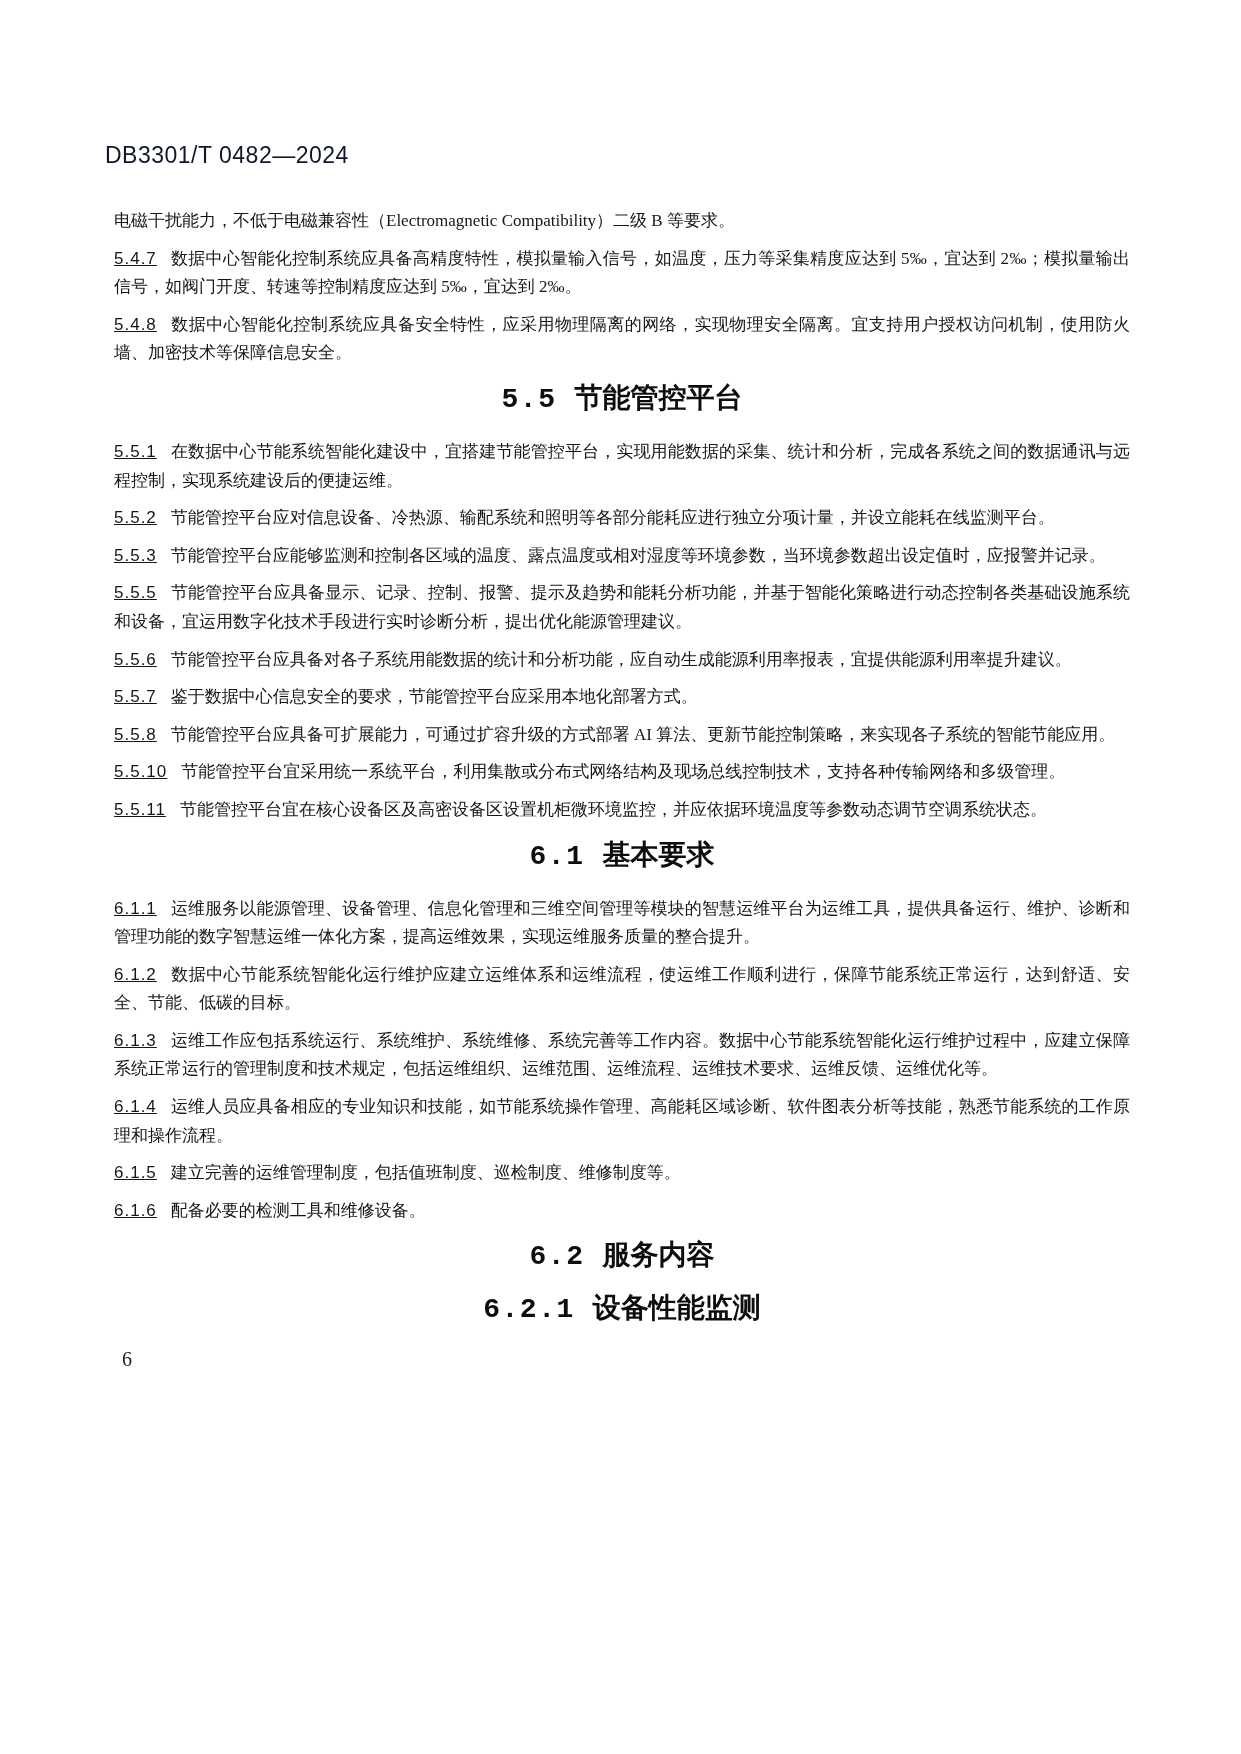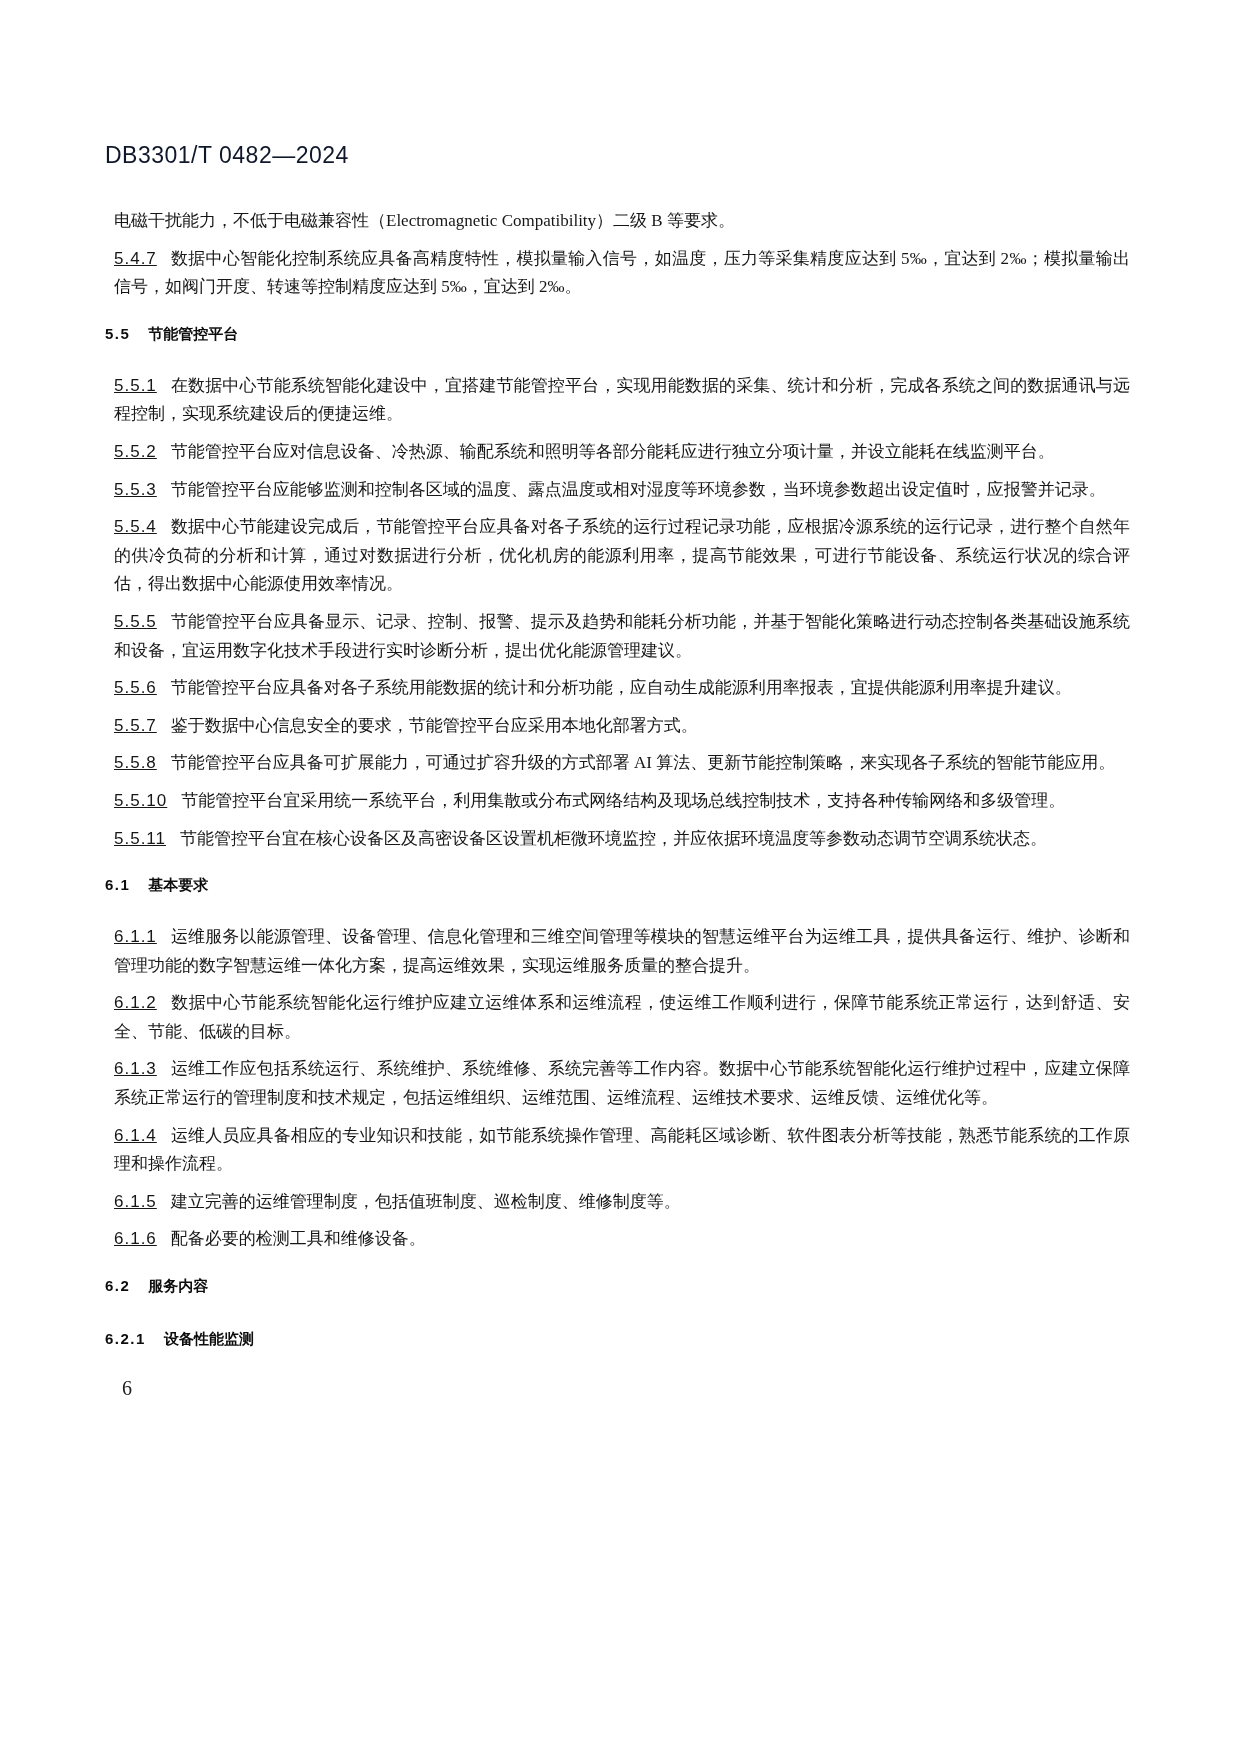"5.4.8" p.clause { html: none -> <p><span>5.4.8</span><span>数据中心智能化控制系统应具备安全特性，应采用物理隔离的网络，实现物理安全隔离。宜支持用户授权访问机制，使用防火墙、加密技术等保障信息安全。</span></p> }
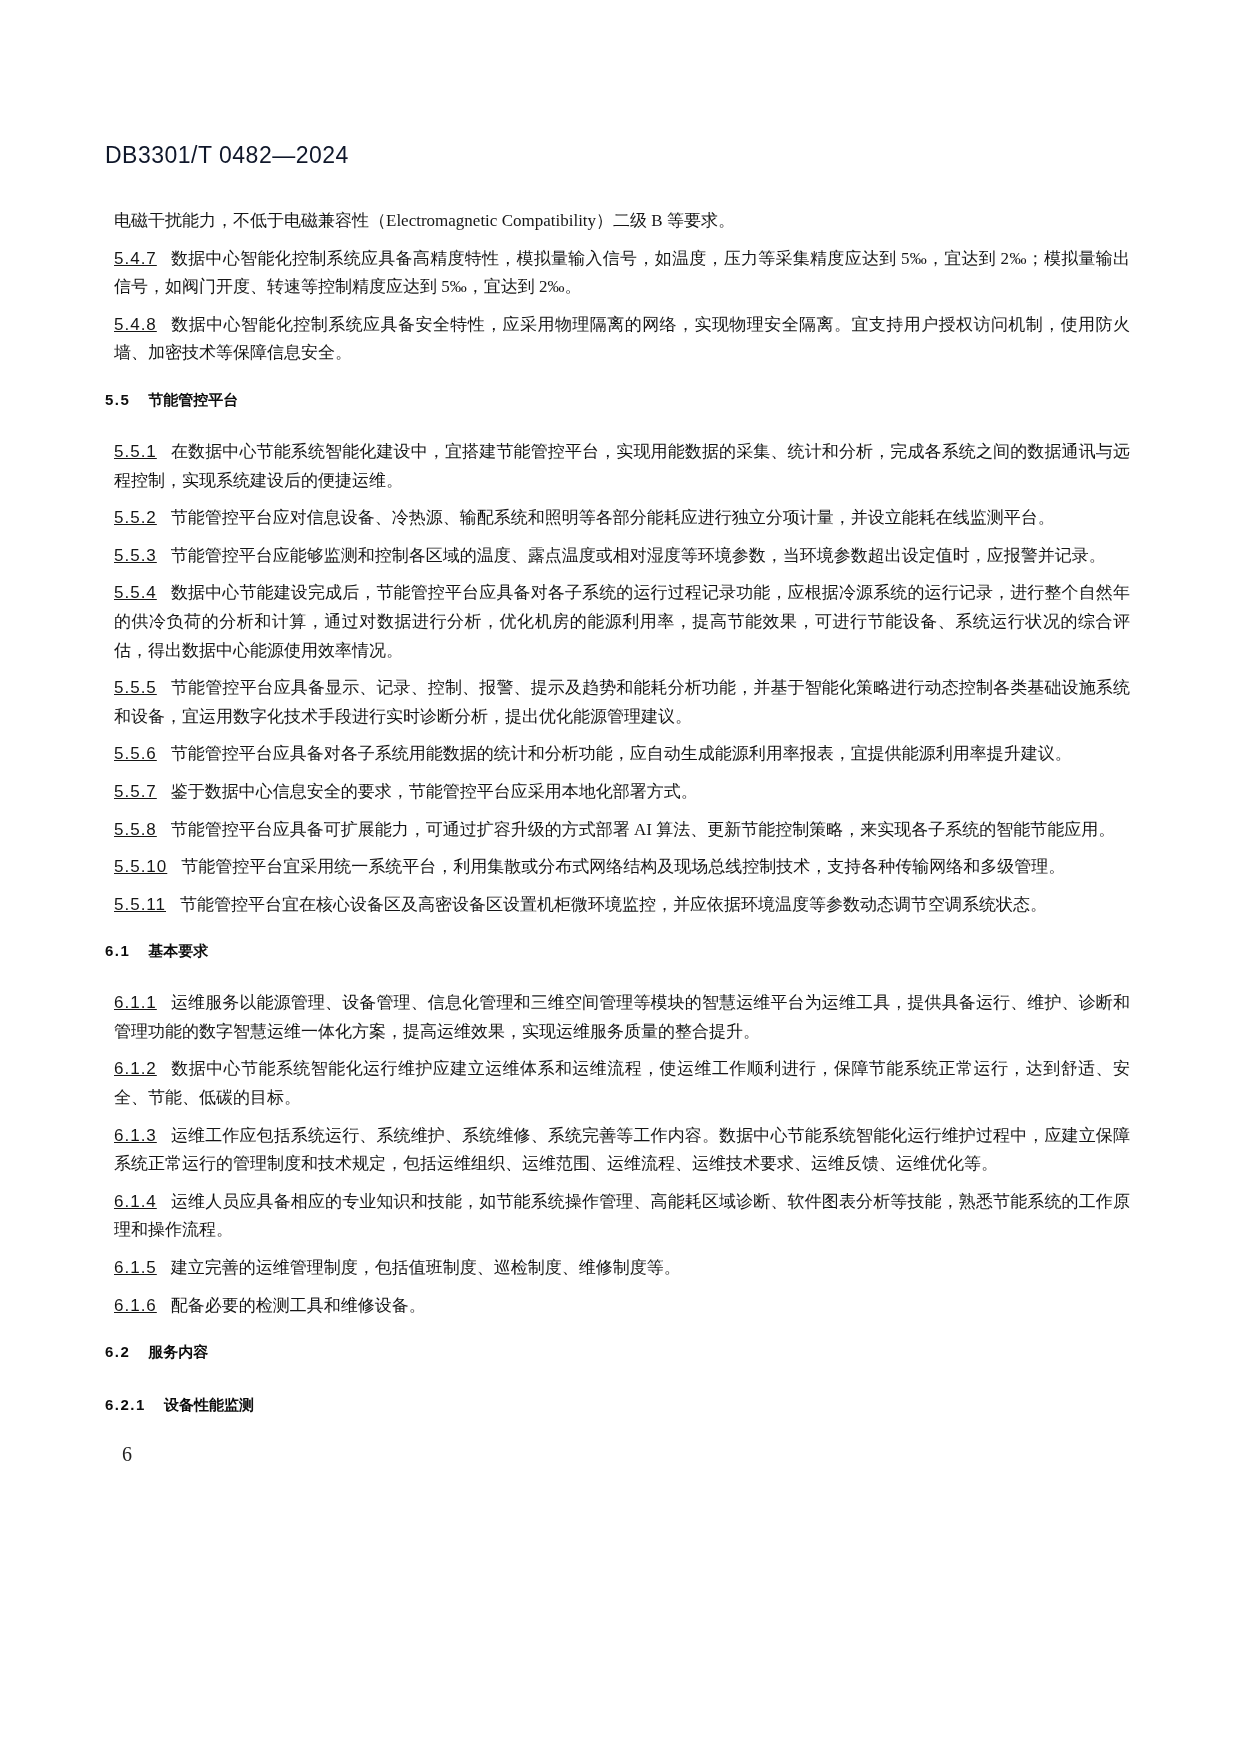"5.5 节能管控平台" .content .heading { font-family: Liberation Sans, sans-serif -> Liberation Mono, monospace; font-size: 15px -> 28px; text-align: none -> center }
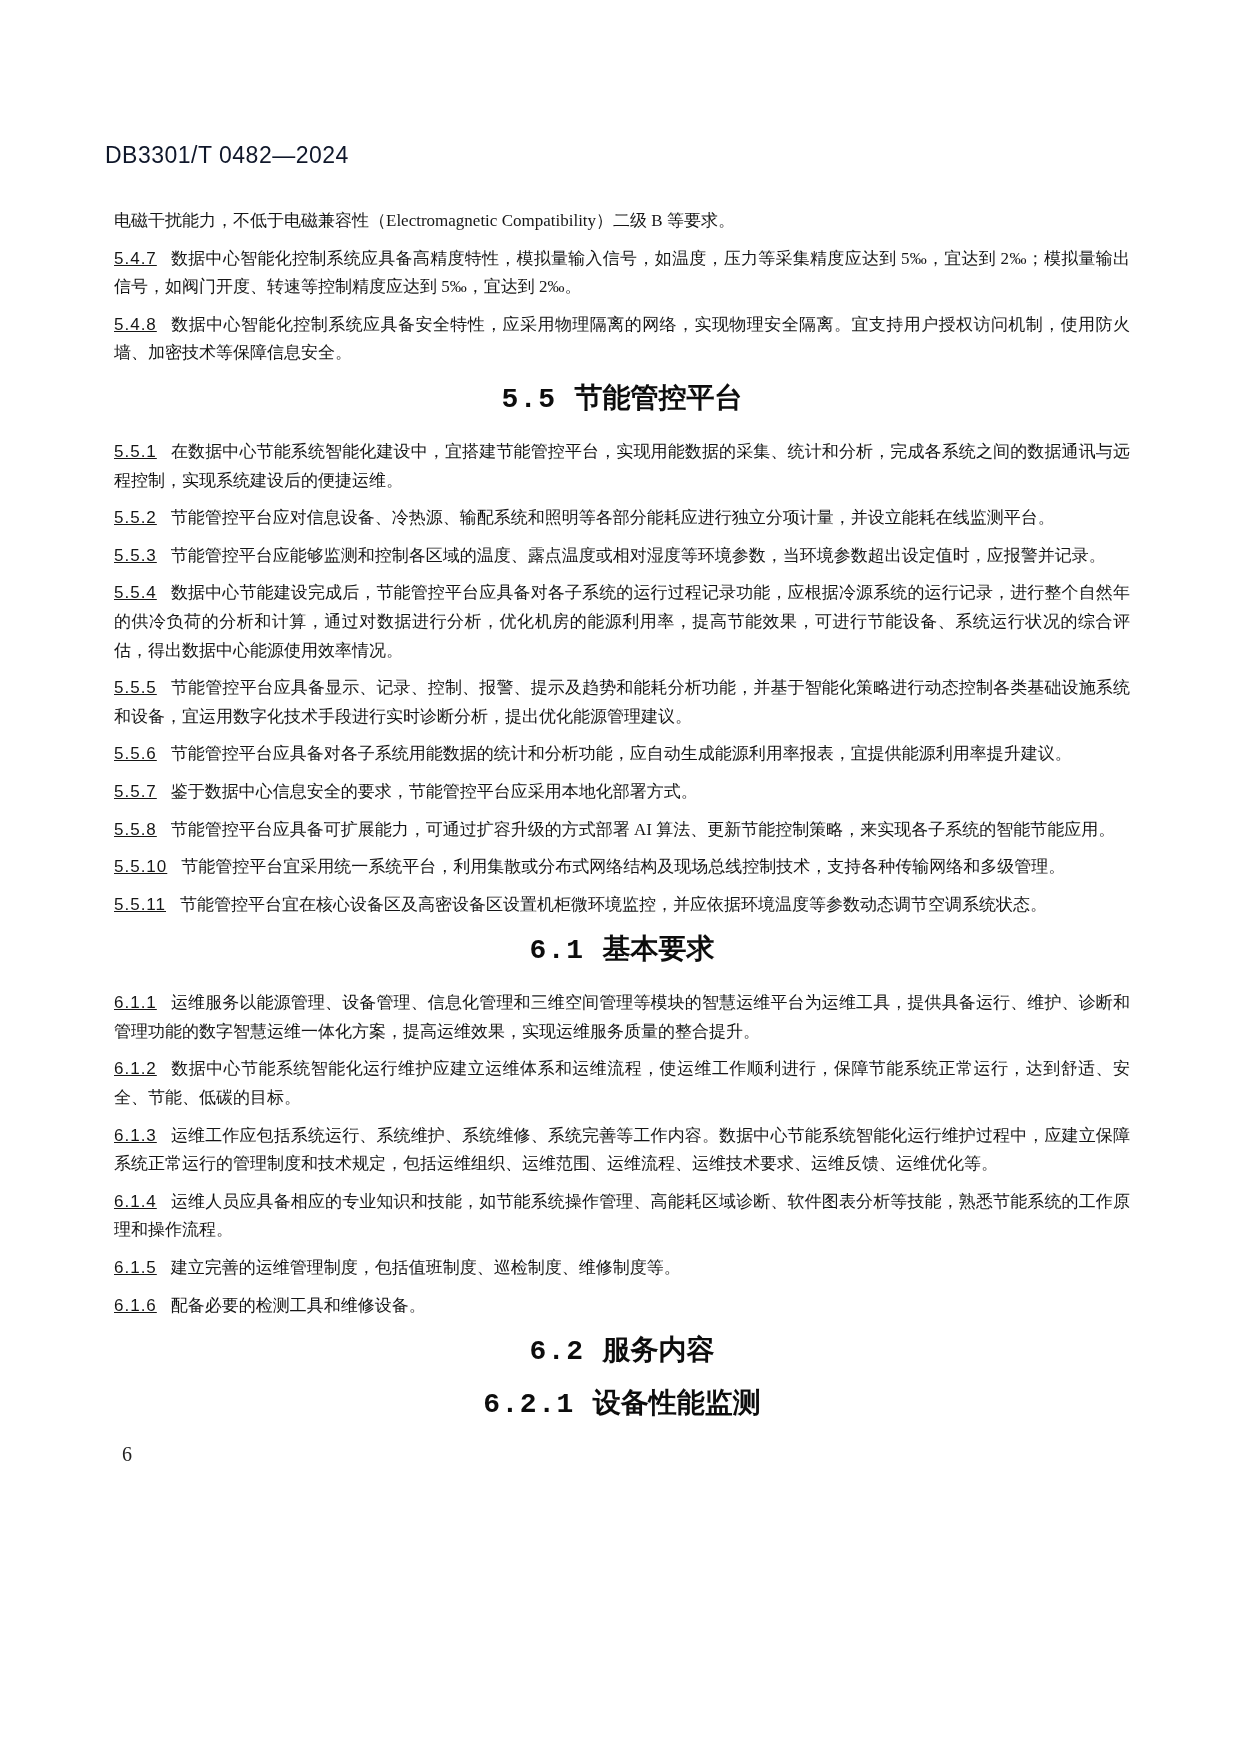"5.5.4" p.clause { html: <p><span>5.5.4</span><span>数据中心节能建设完成后，节能管控平台应具备对各子系统的运行过程记录功能，应根据冷源系统的运行记录，进行整个自然年的供冷负荷的分析和计算，通过对数据进行分析，优化机房的能源利用率，提高节能效果，可进行节能设备、系统运行状况的综合评估，得出数据中心能源使用效率情况。</span></p> -> none }
